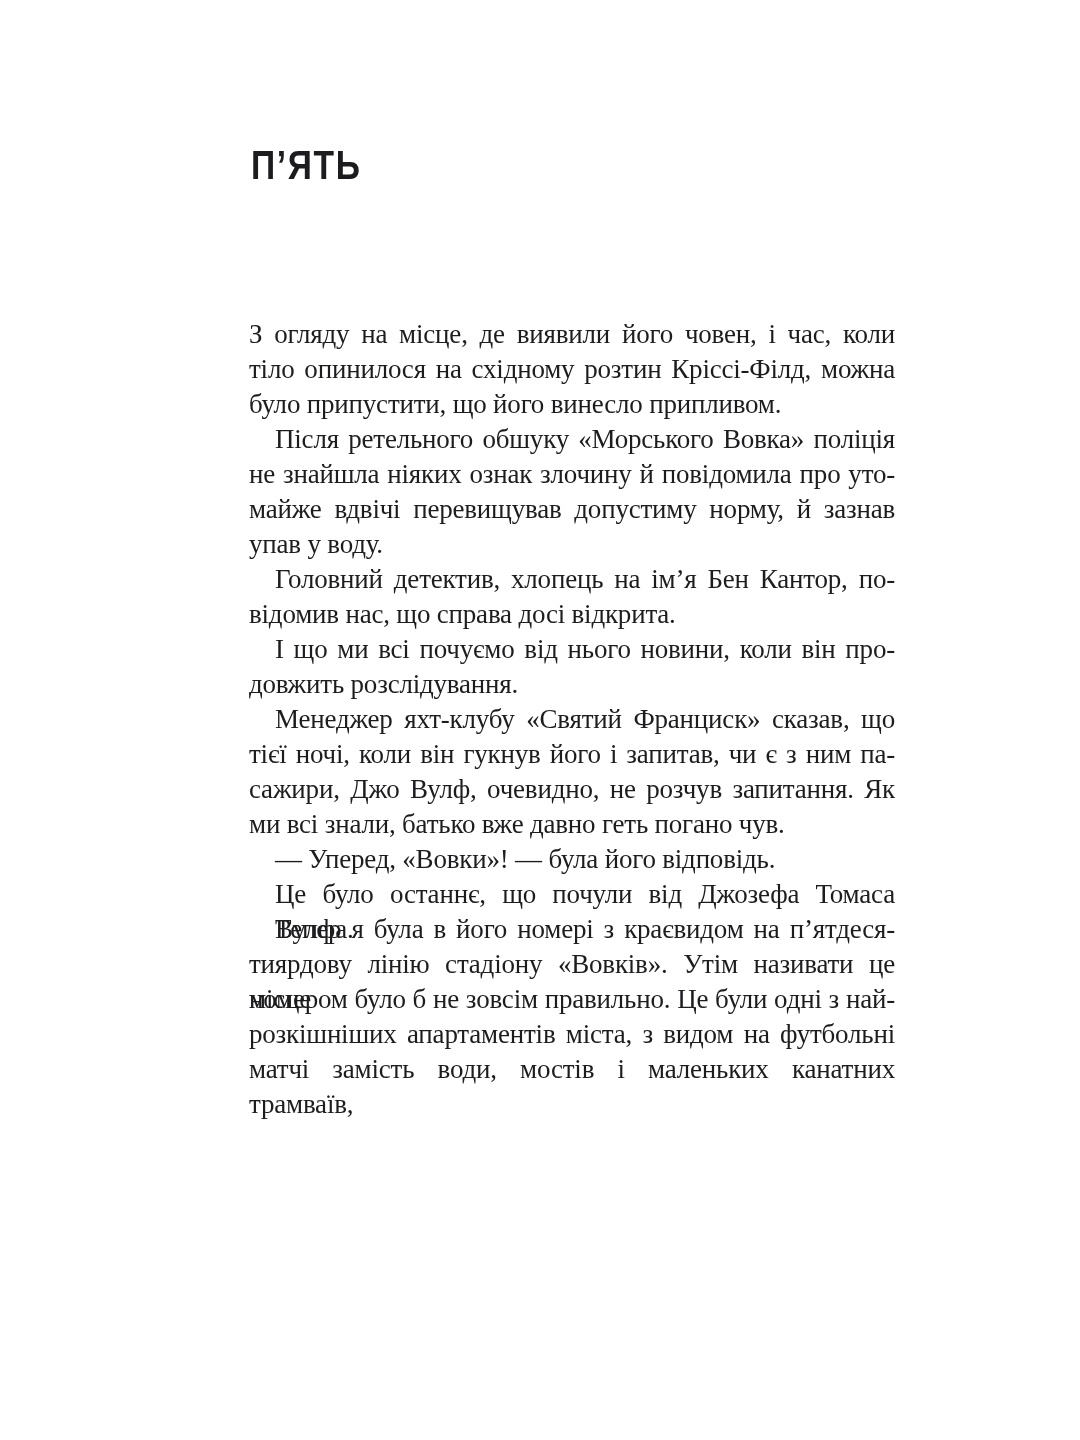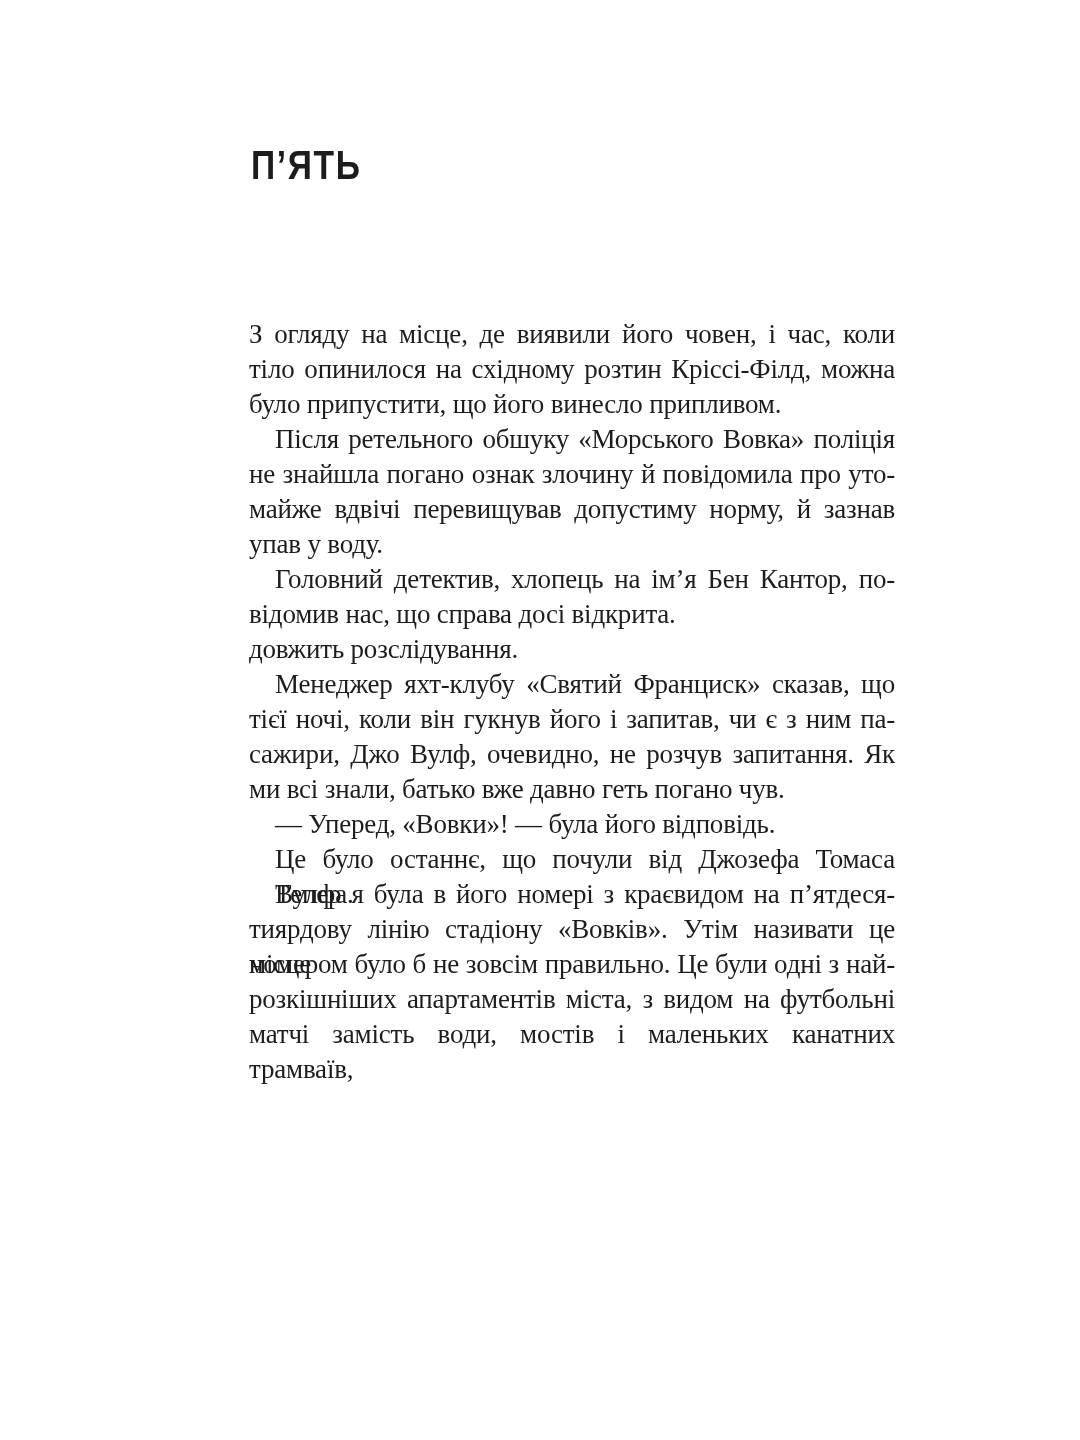"не знайшла погано ознак злочину" div.line { text: погано -> ніяких }
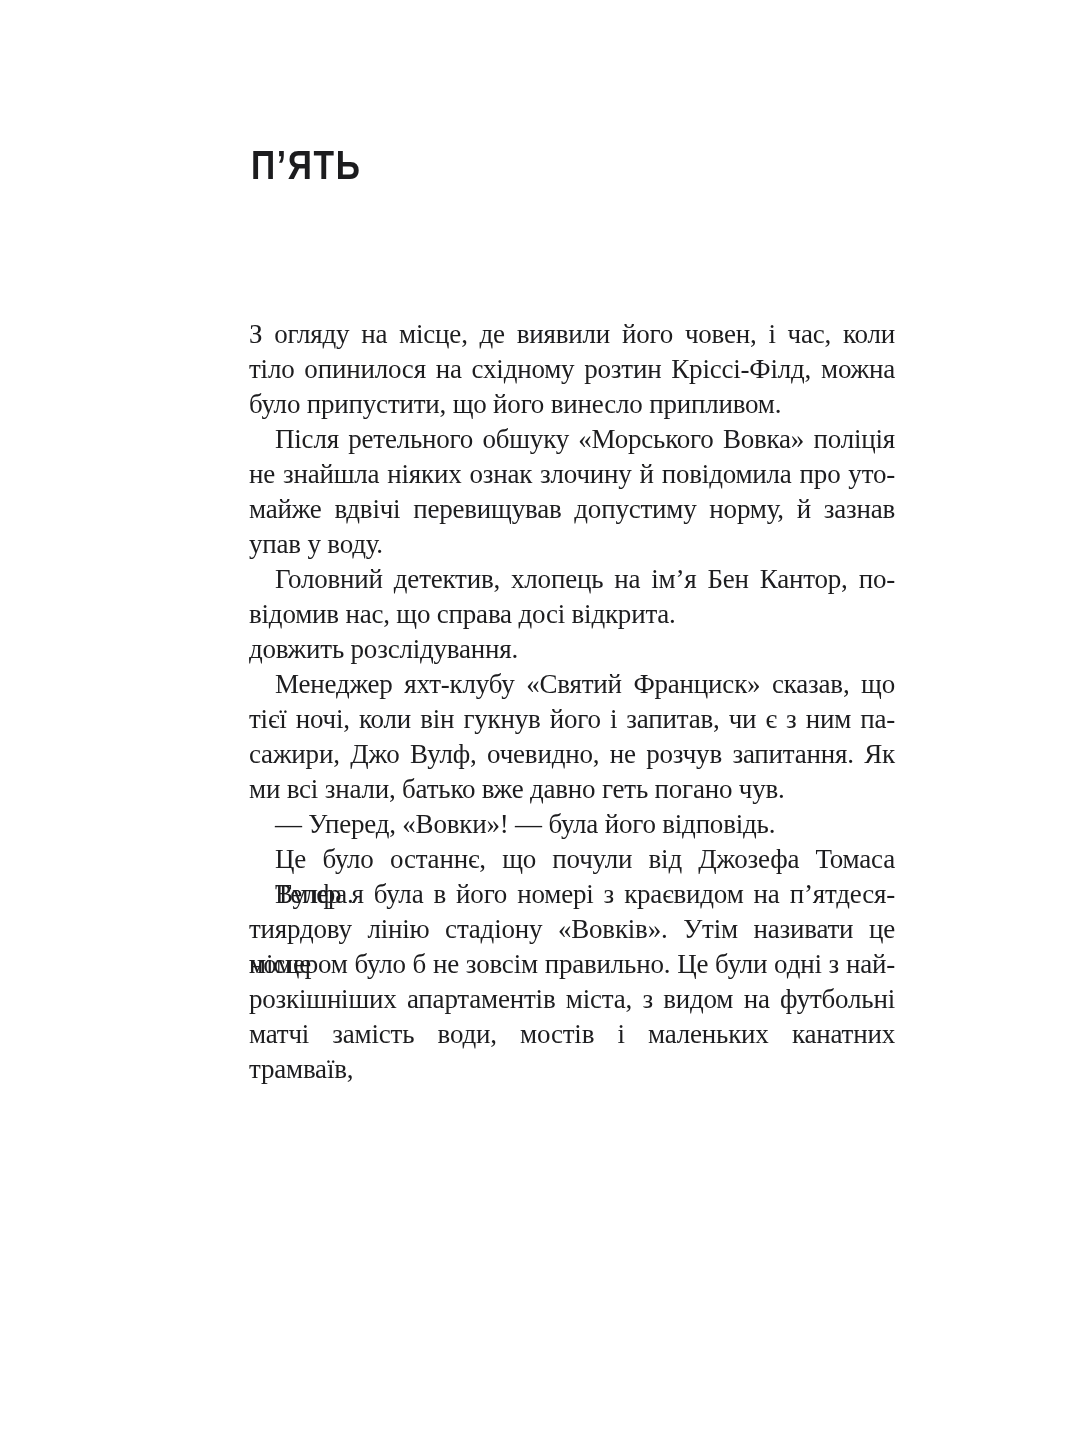"І що ми всі почуємо" div.line { html: none -> <div>І що ми всі почуємо від нього новини, коли він про-</div> }
